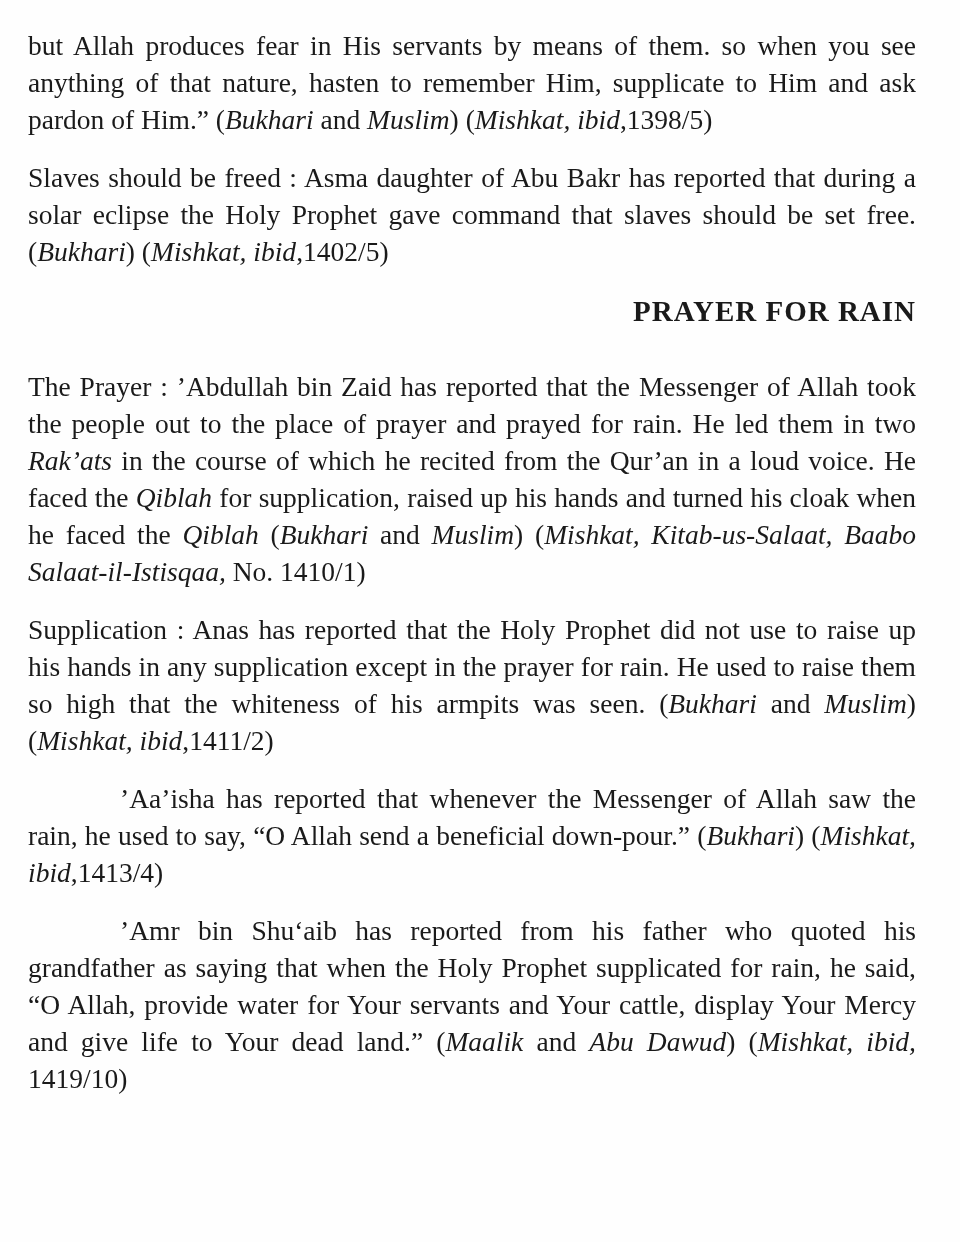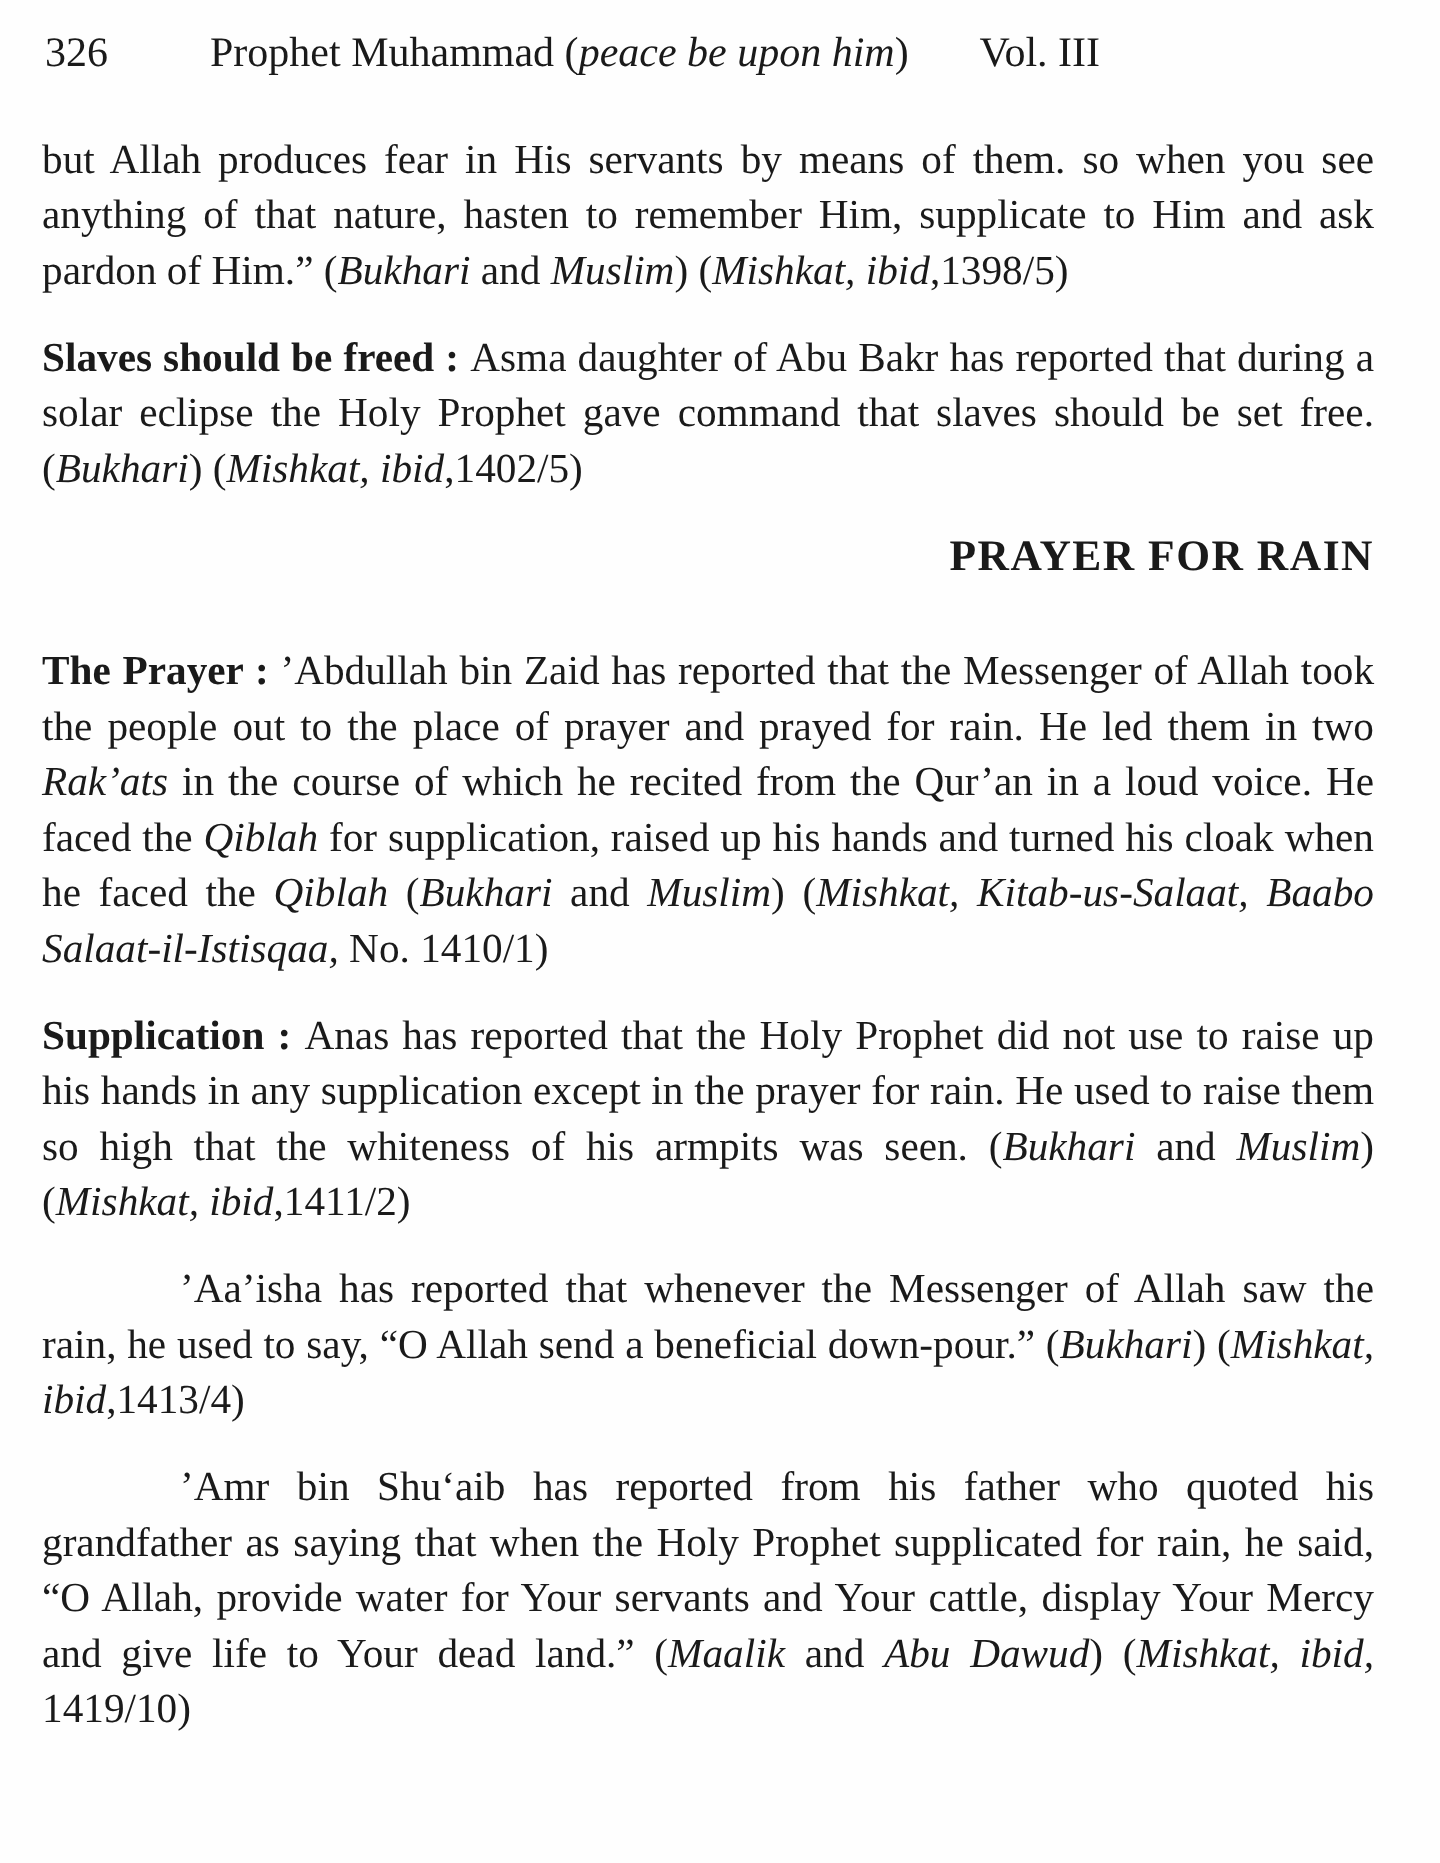"326" header.page-header { html: <header> <span>326</span> <span><span>Prophet Muhammad (</span><span>peace be upon him</span><span>)</span></span> <span>Vol. III</span> </header> -> none }
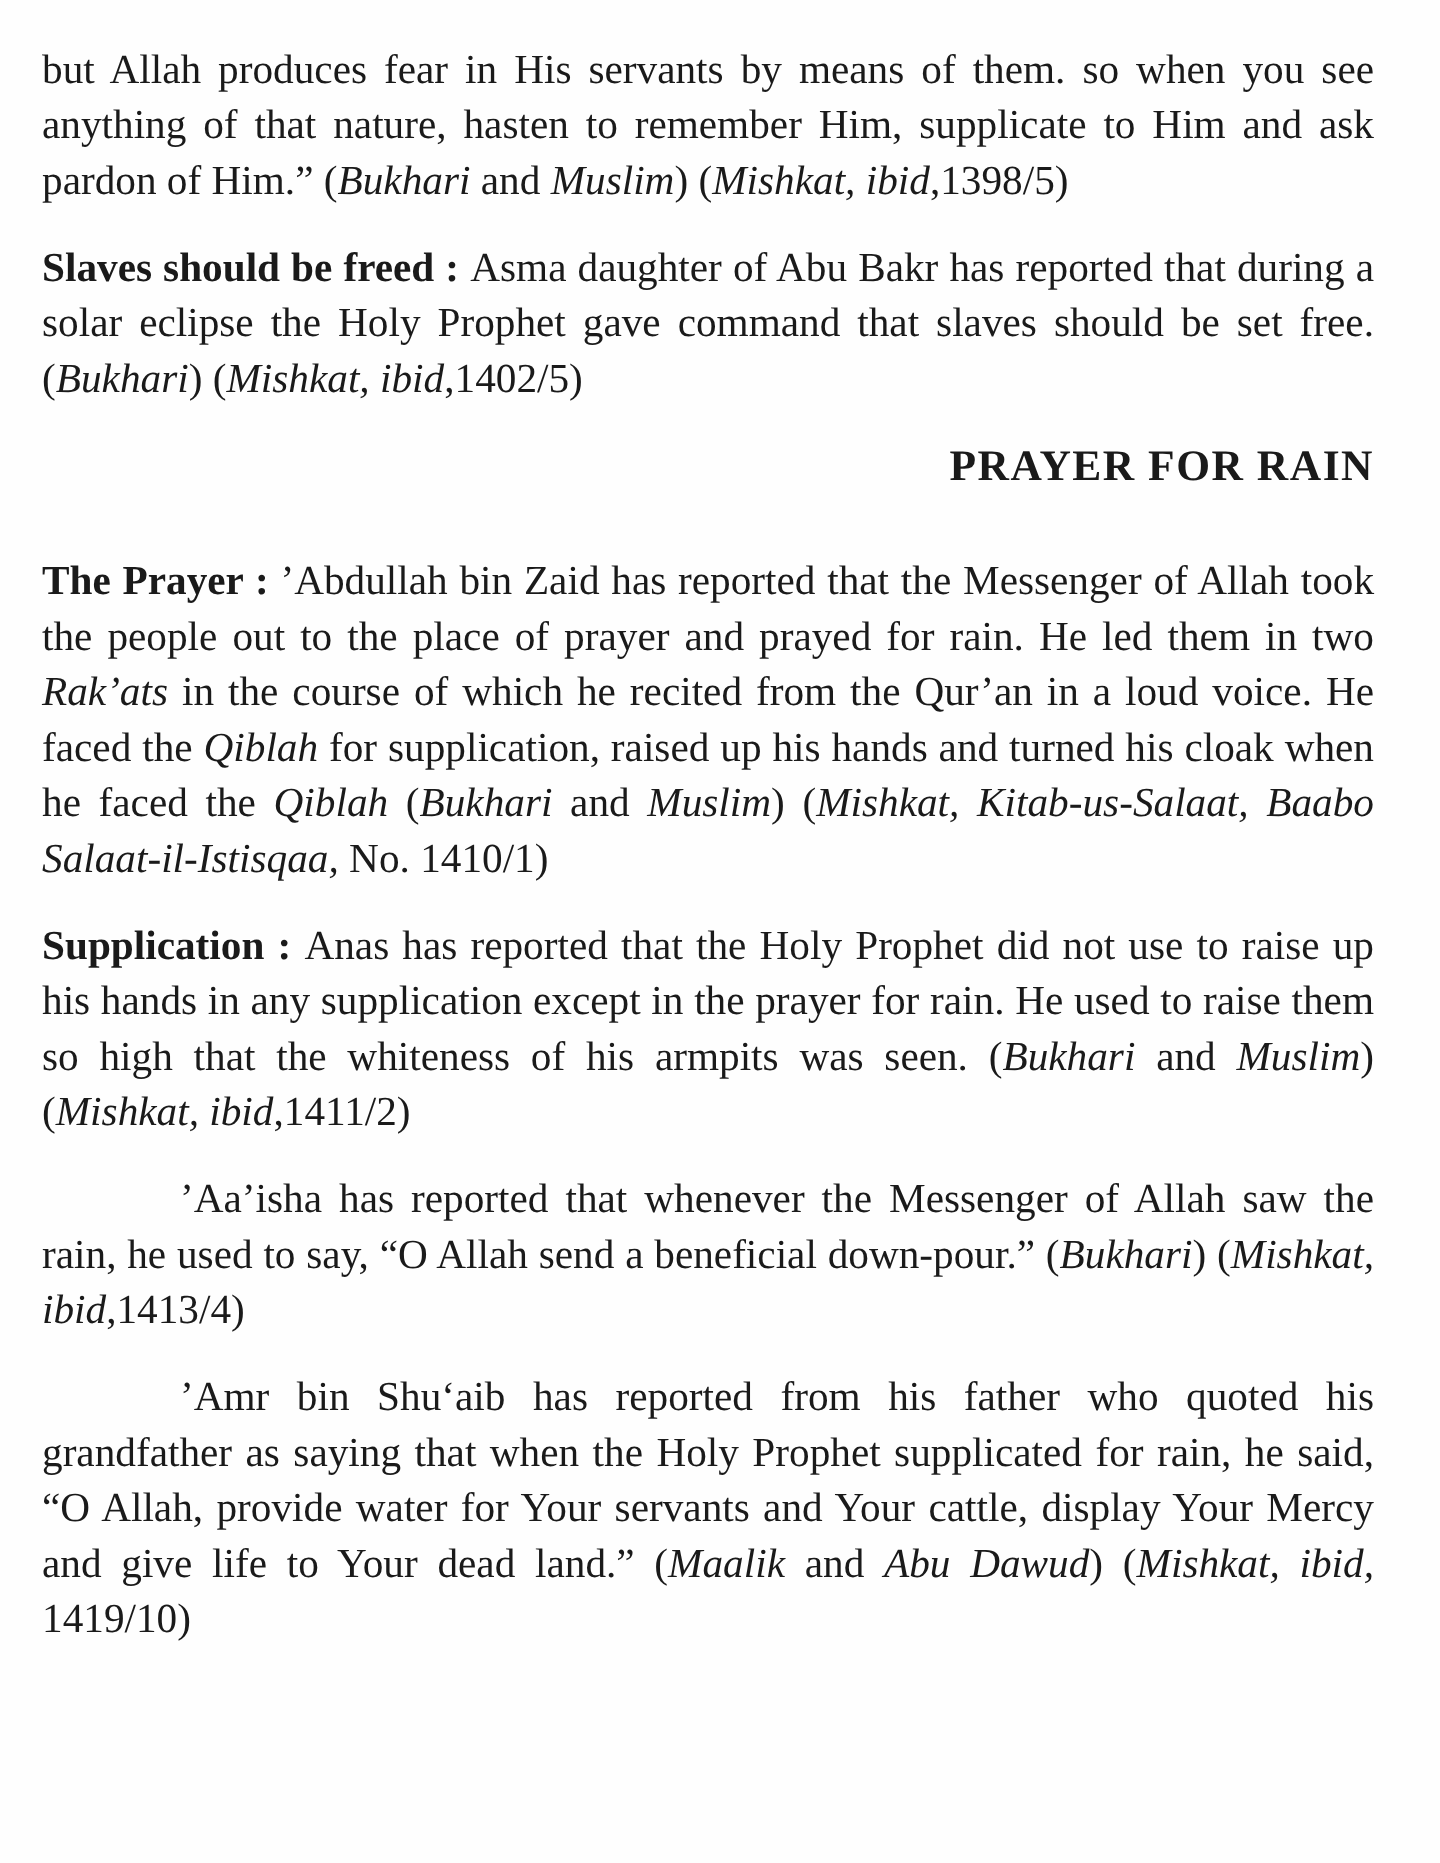"Slaves should be freed :" .run.b { font-weight: bold -> normal }
